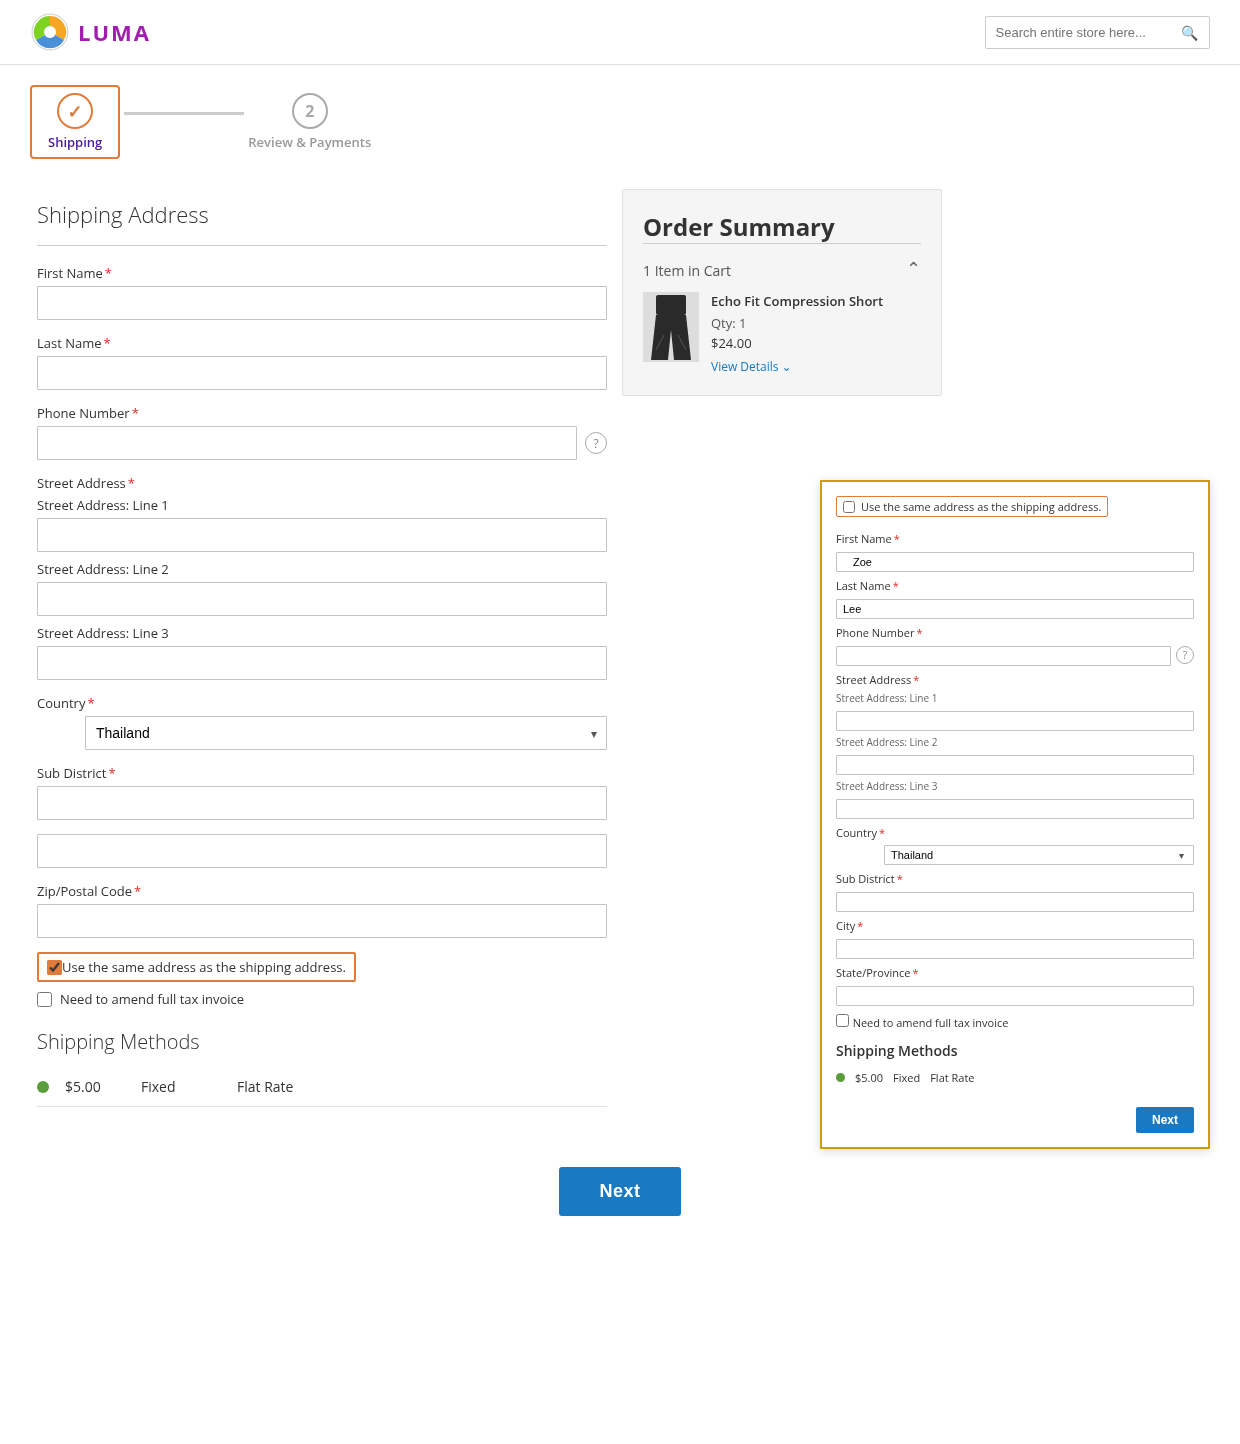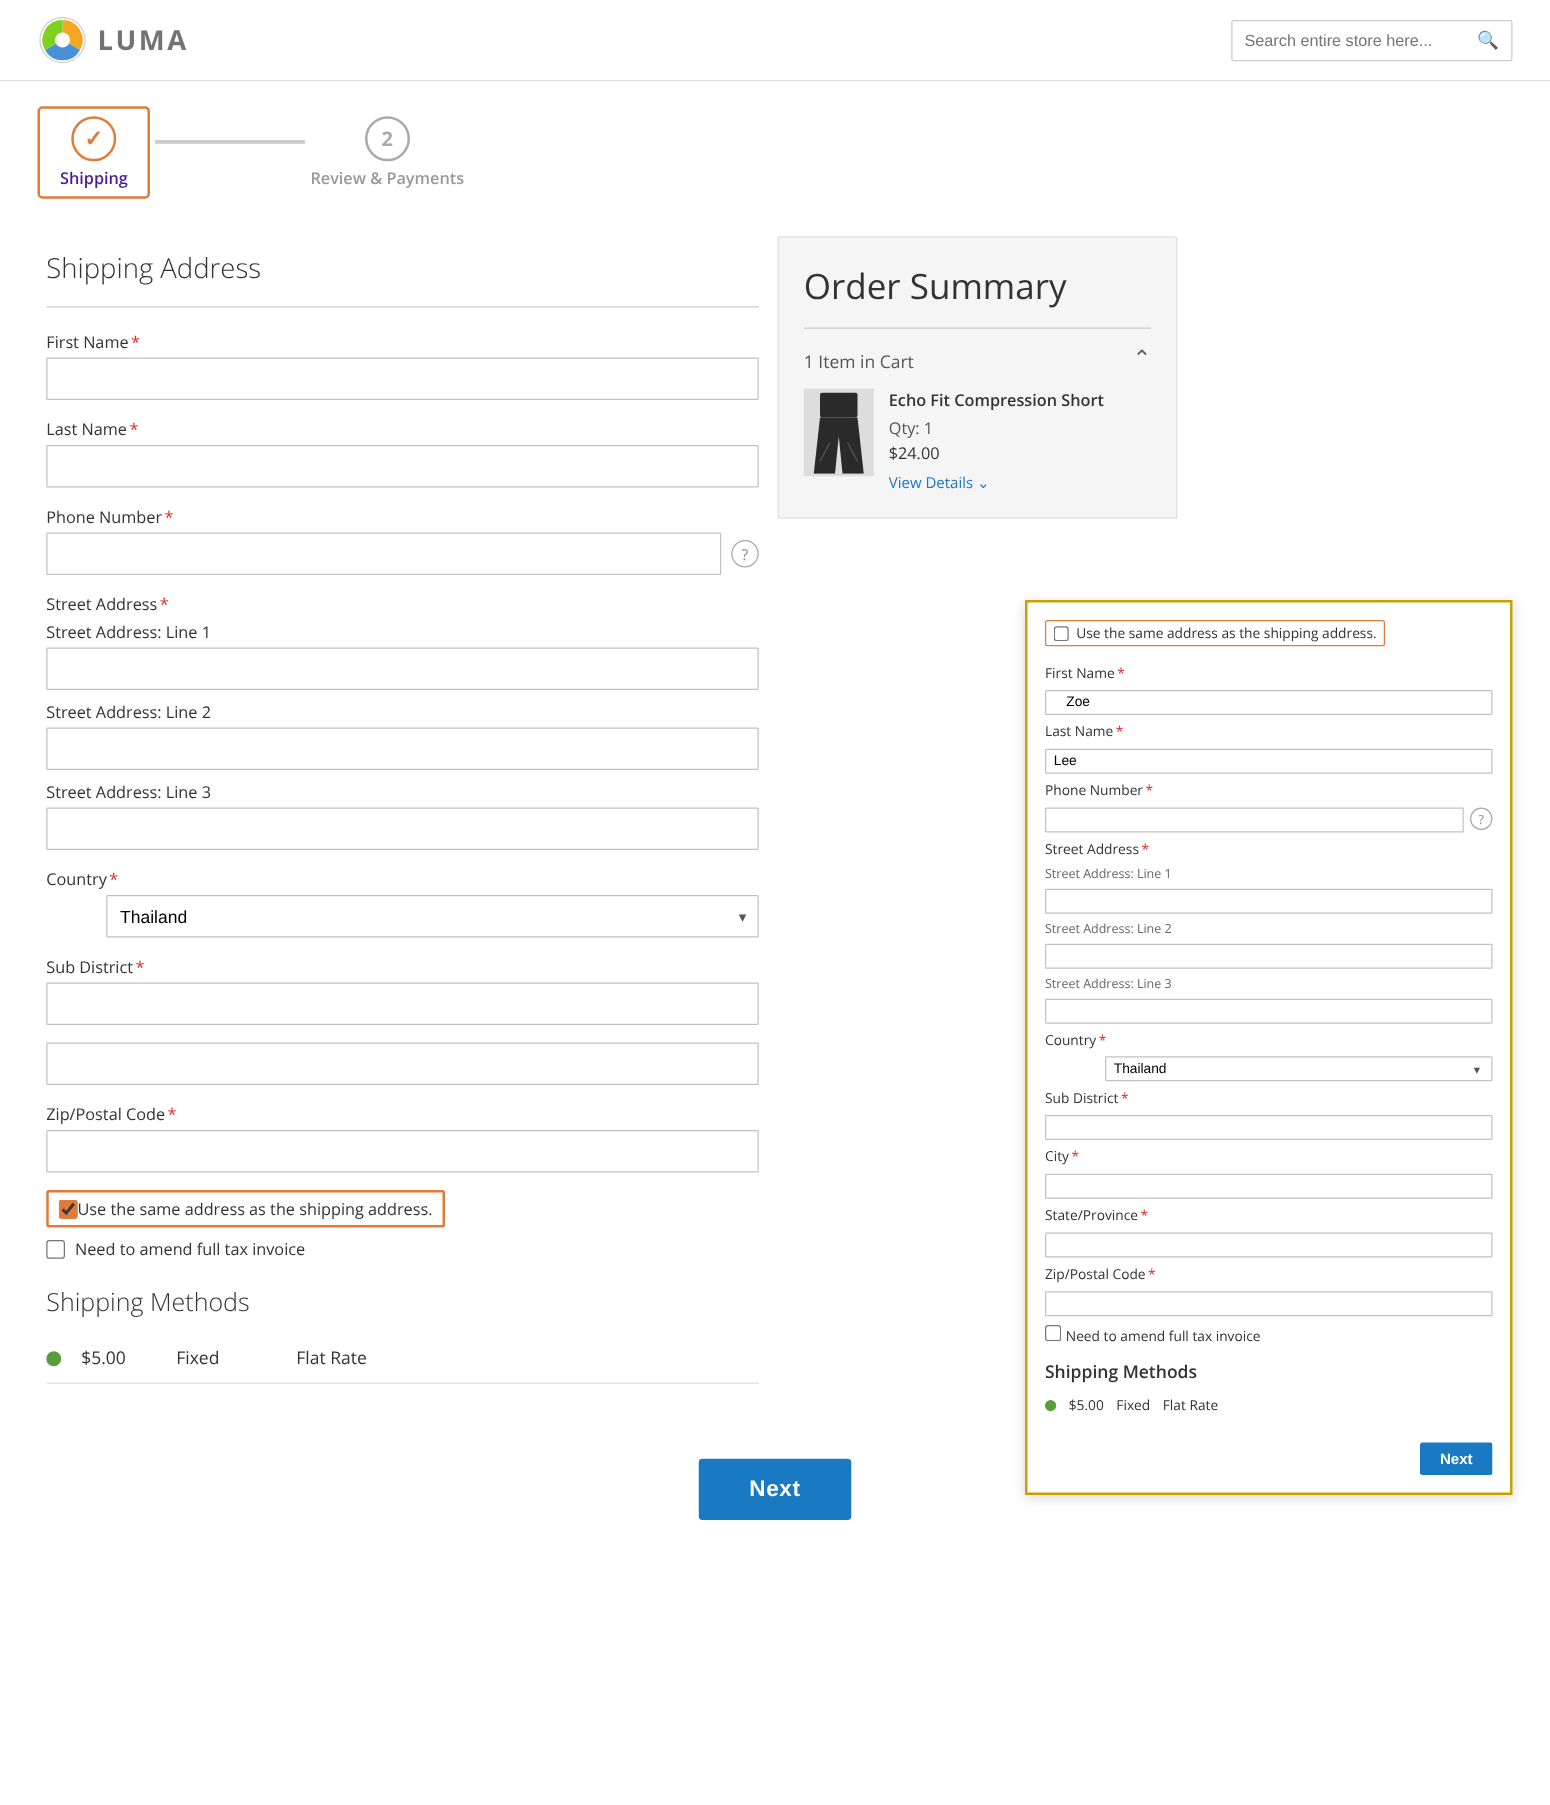"LUMA" .logo-text { color: #737373 -> #a21caf }
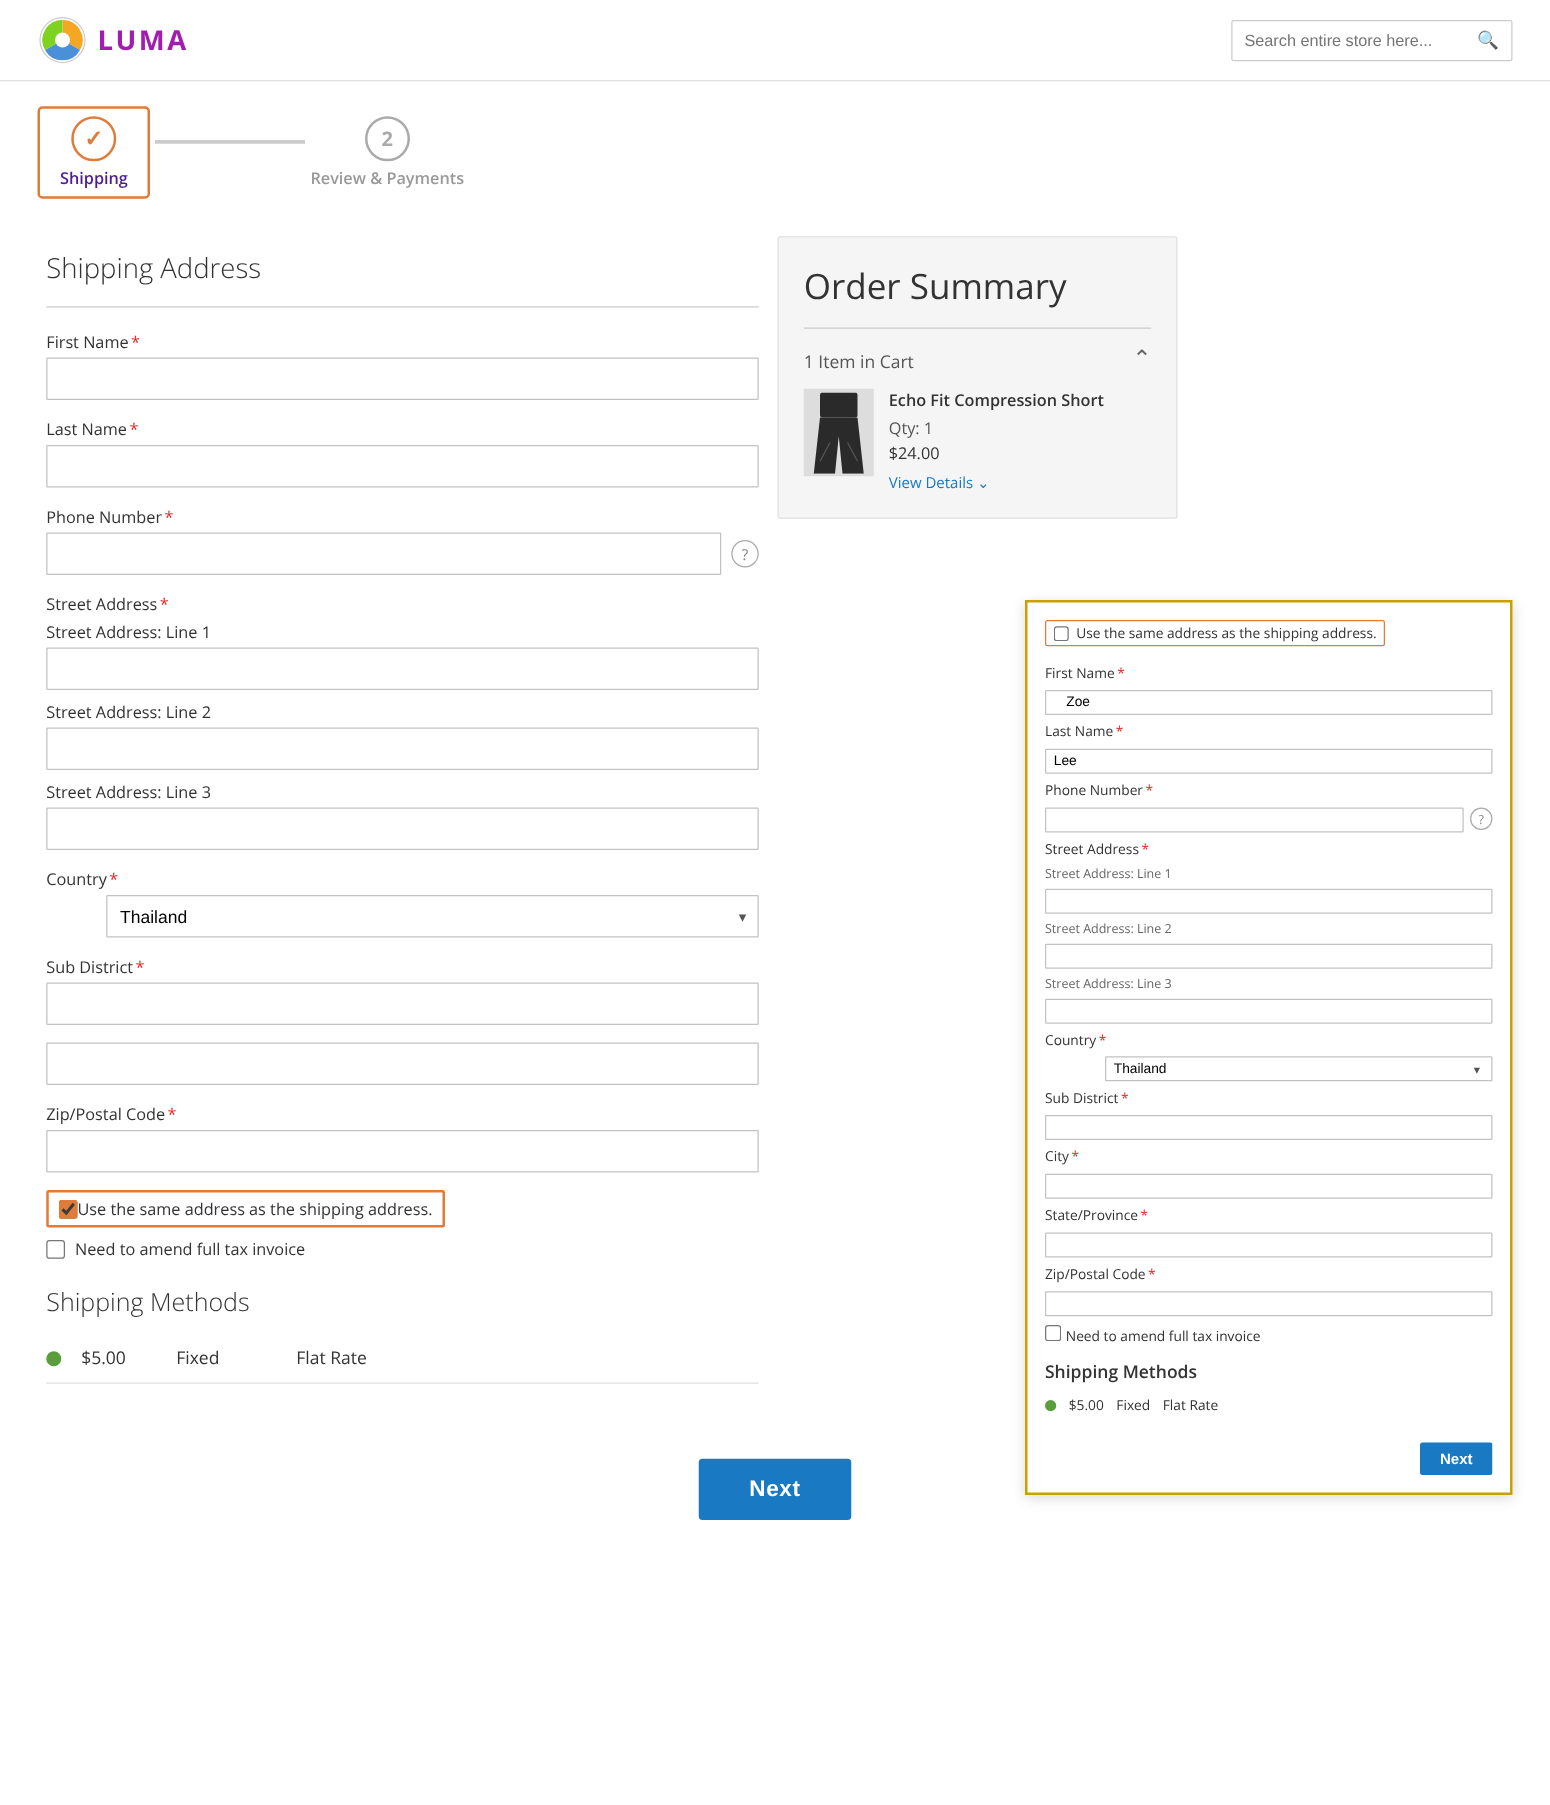"Order Summary" .order-summary-title { font-size: 28px -> 24px; font-weight: 400 -> 700; margin-bottom: 14px -> 0 }
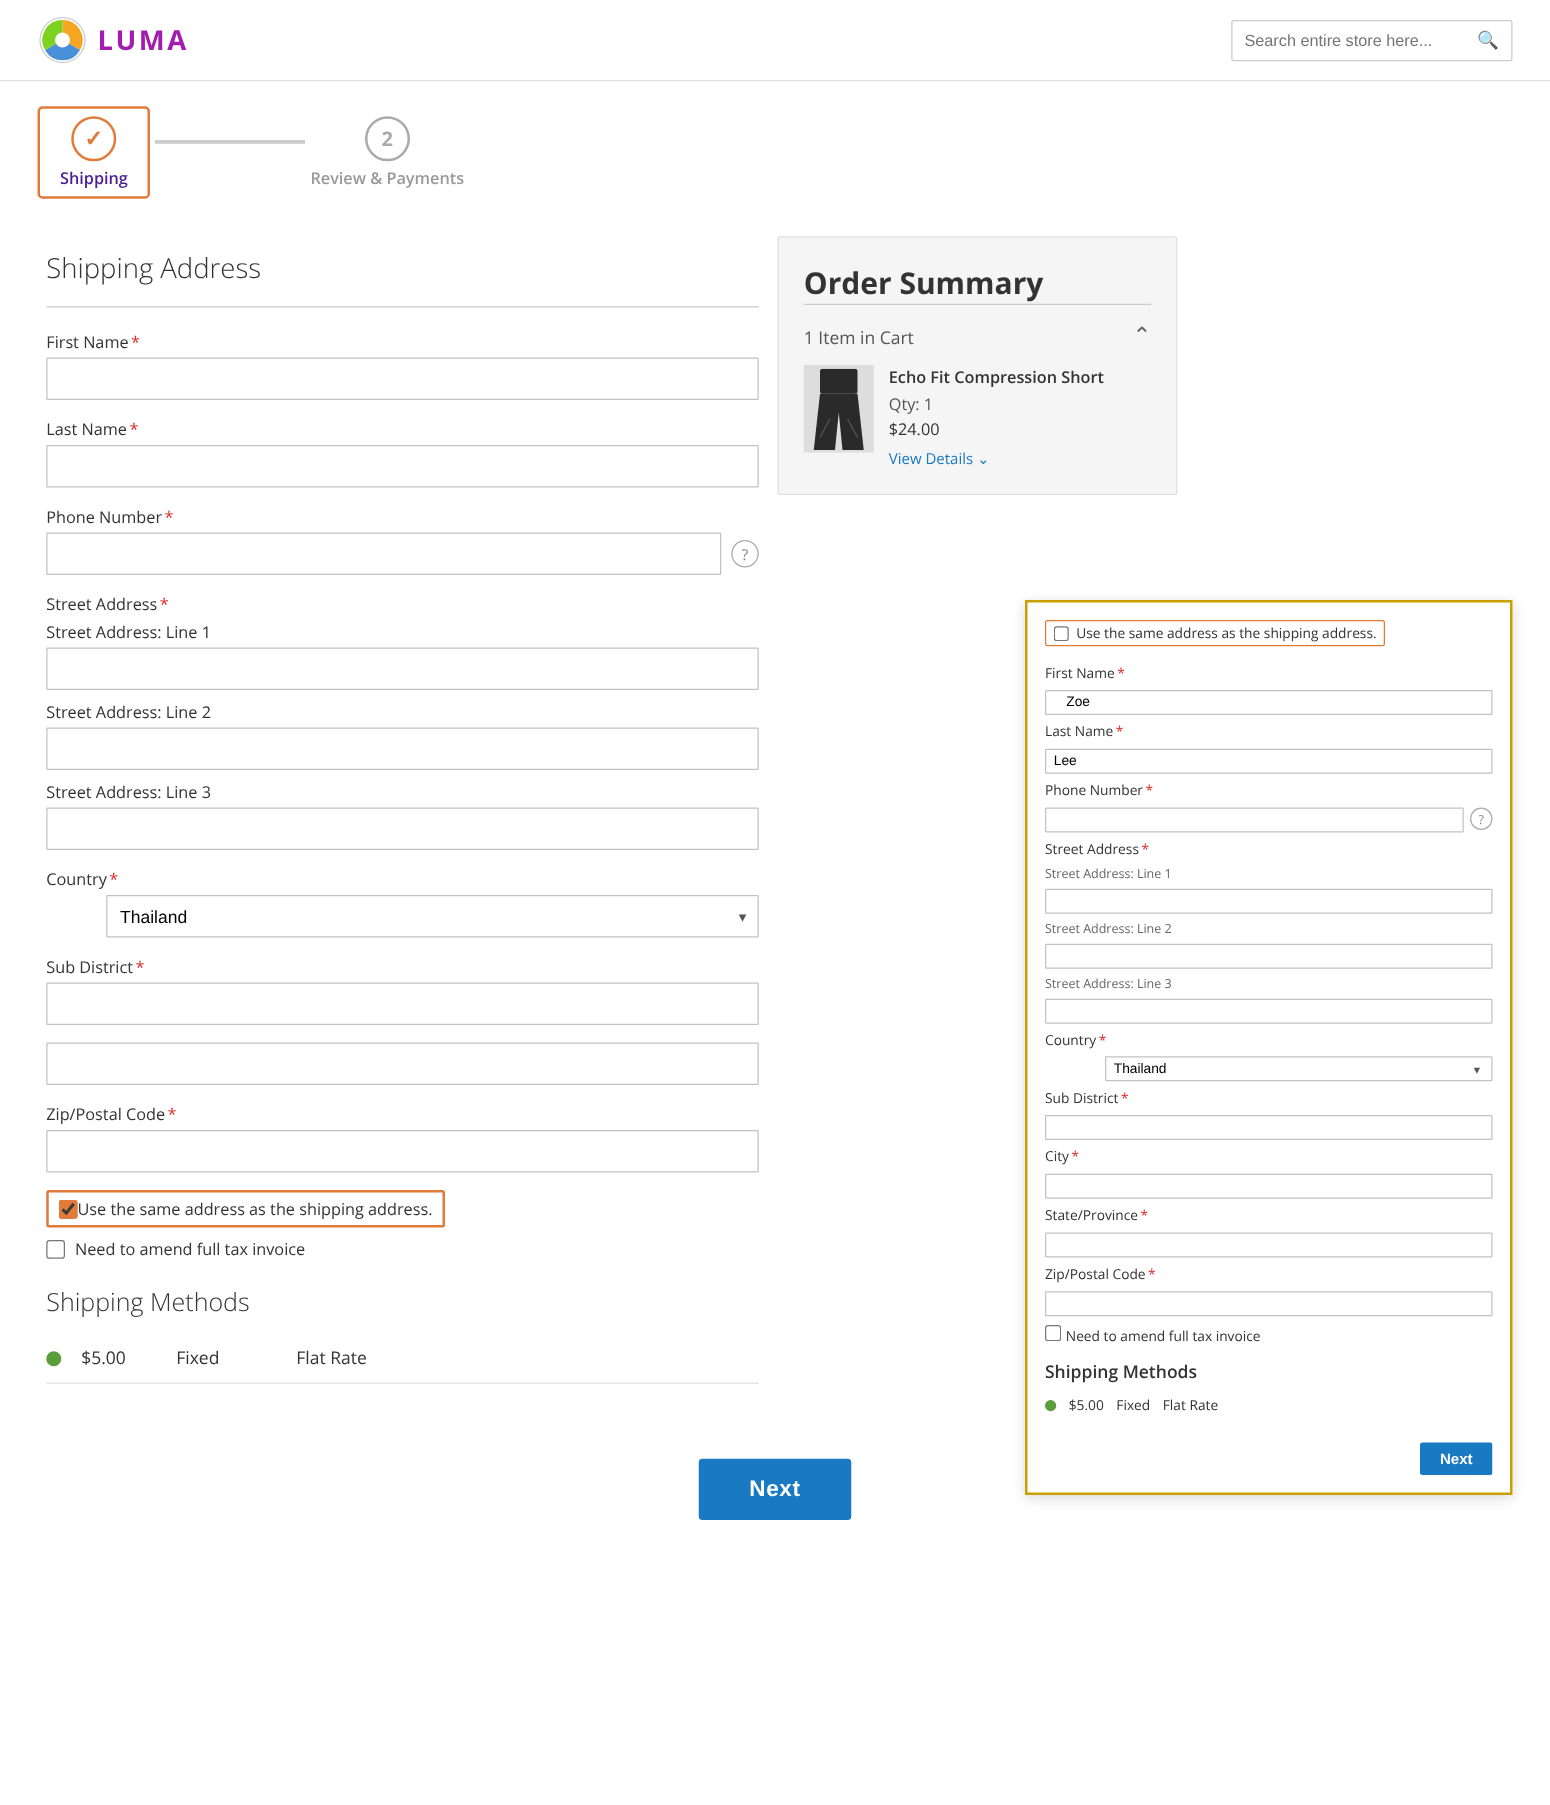"Zip/Postal Code *" div.overlay-form-group { html: <div> <label> <span>Zip/Postal Code</span><span>*</span> </label> <input> </div> -> none }
